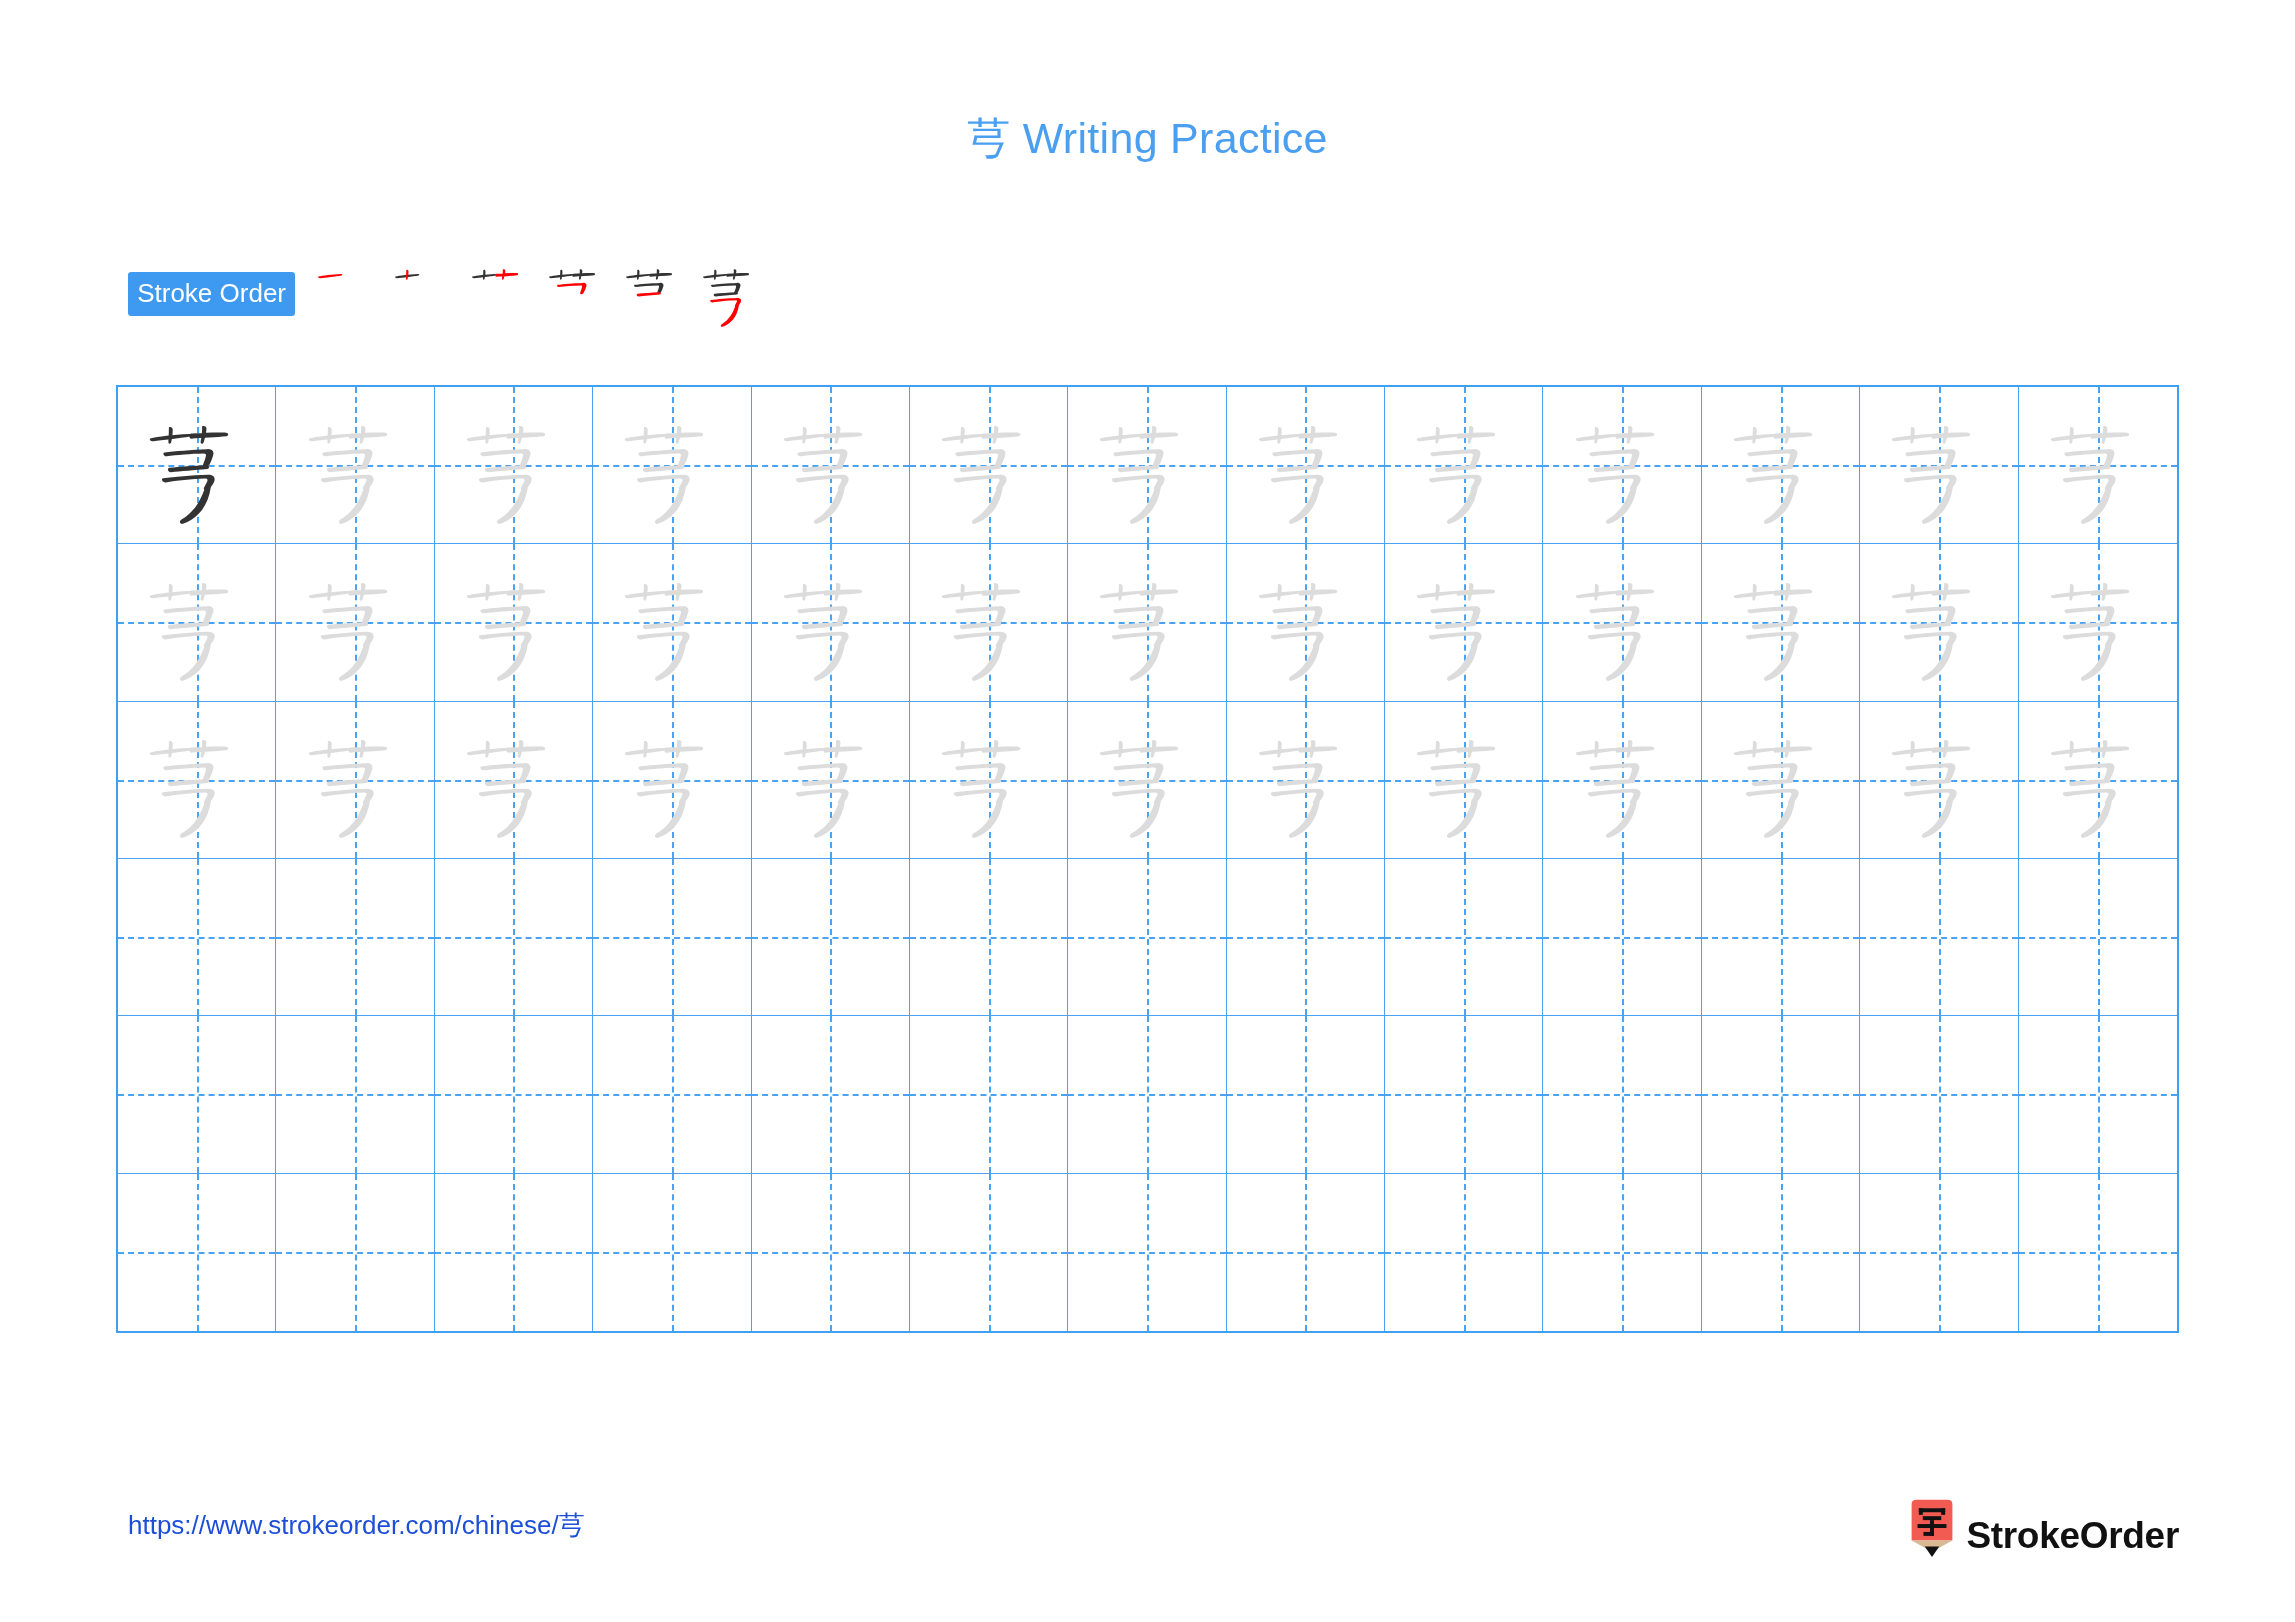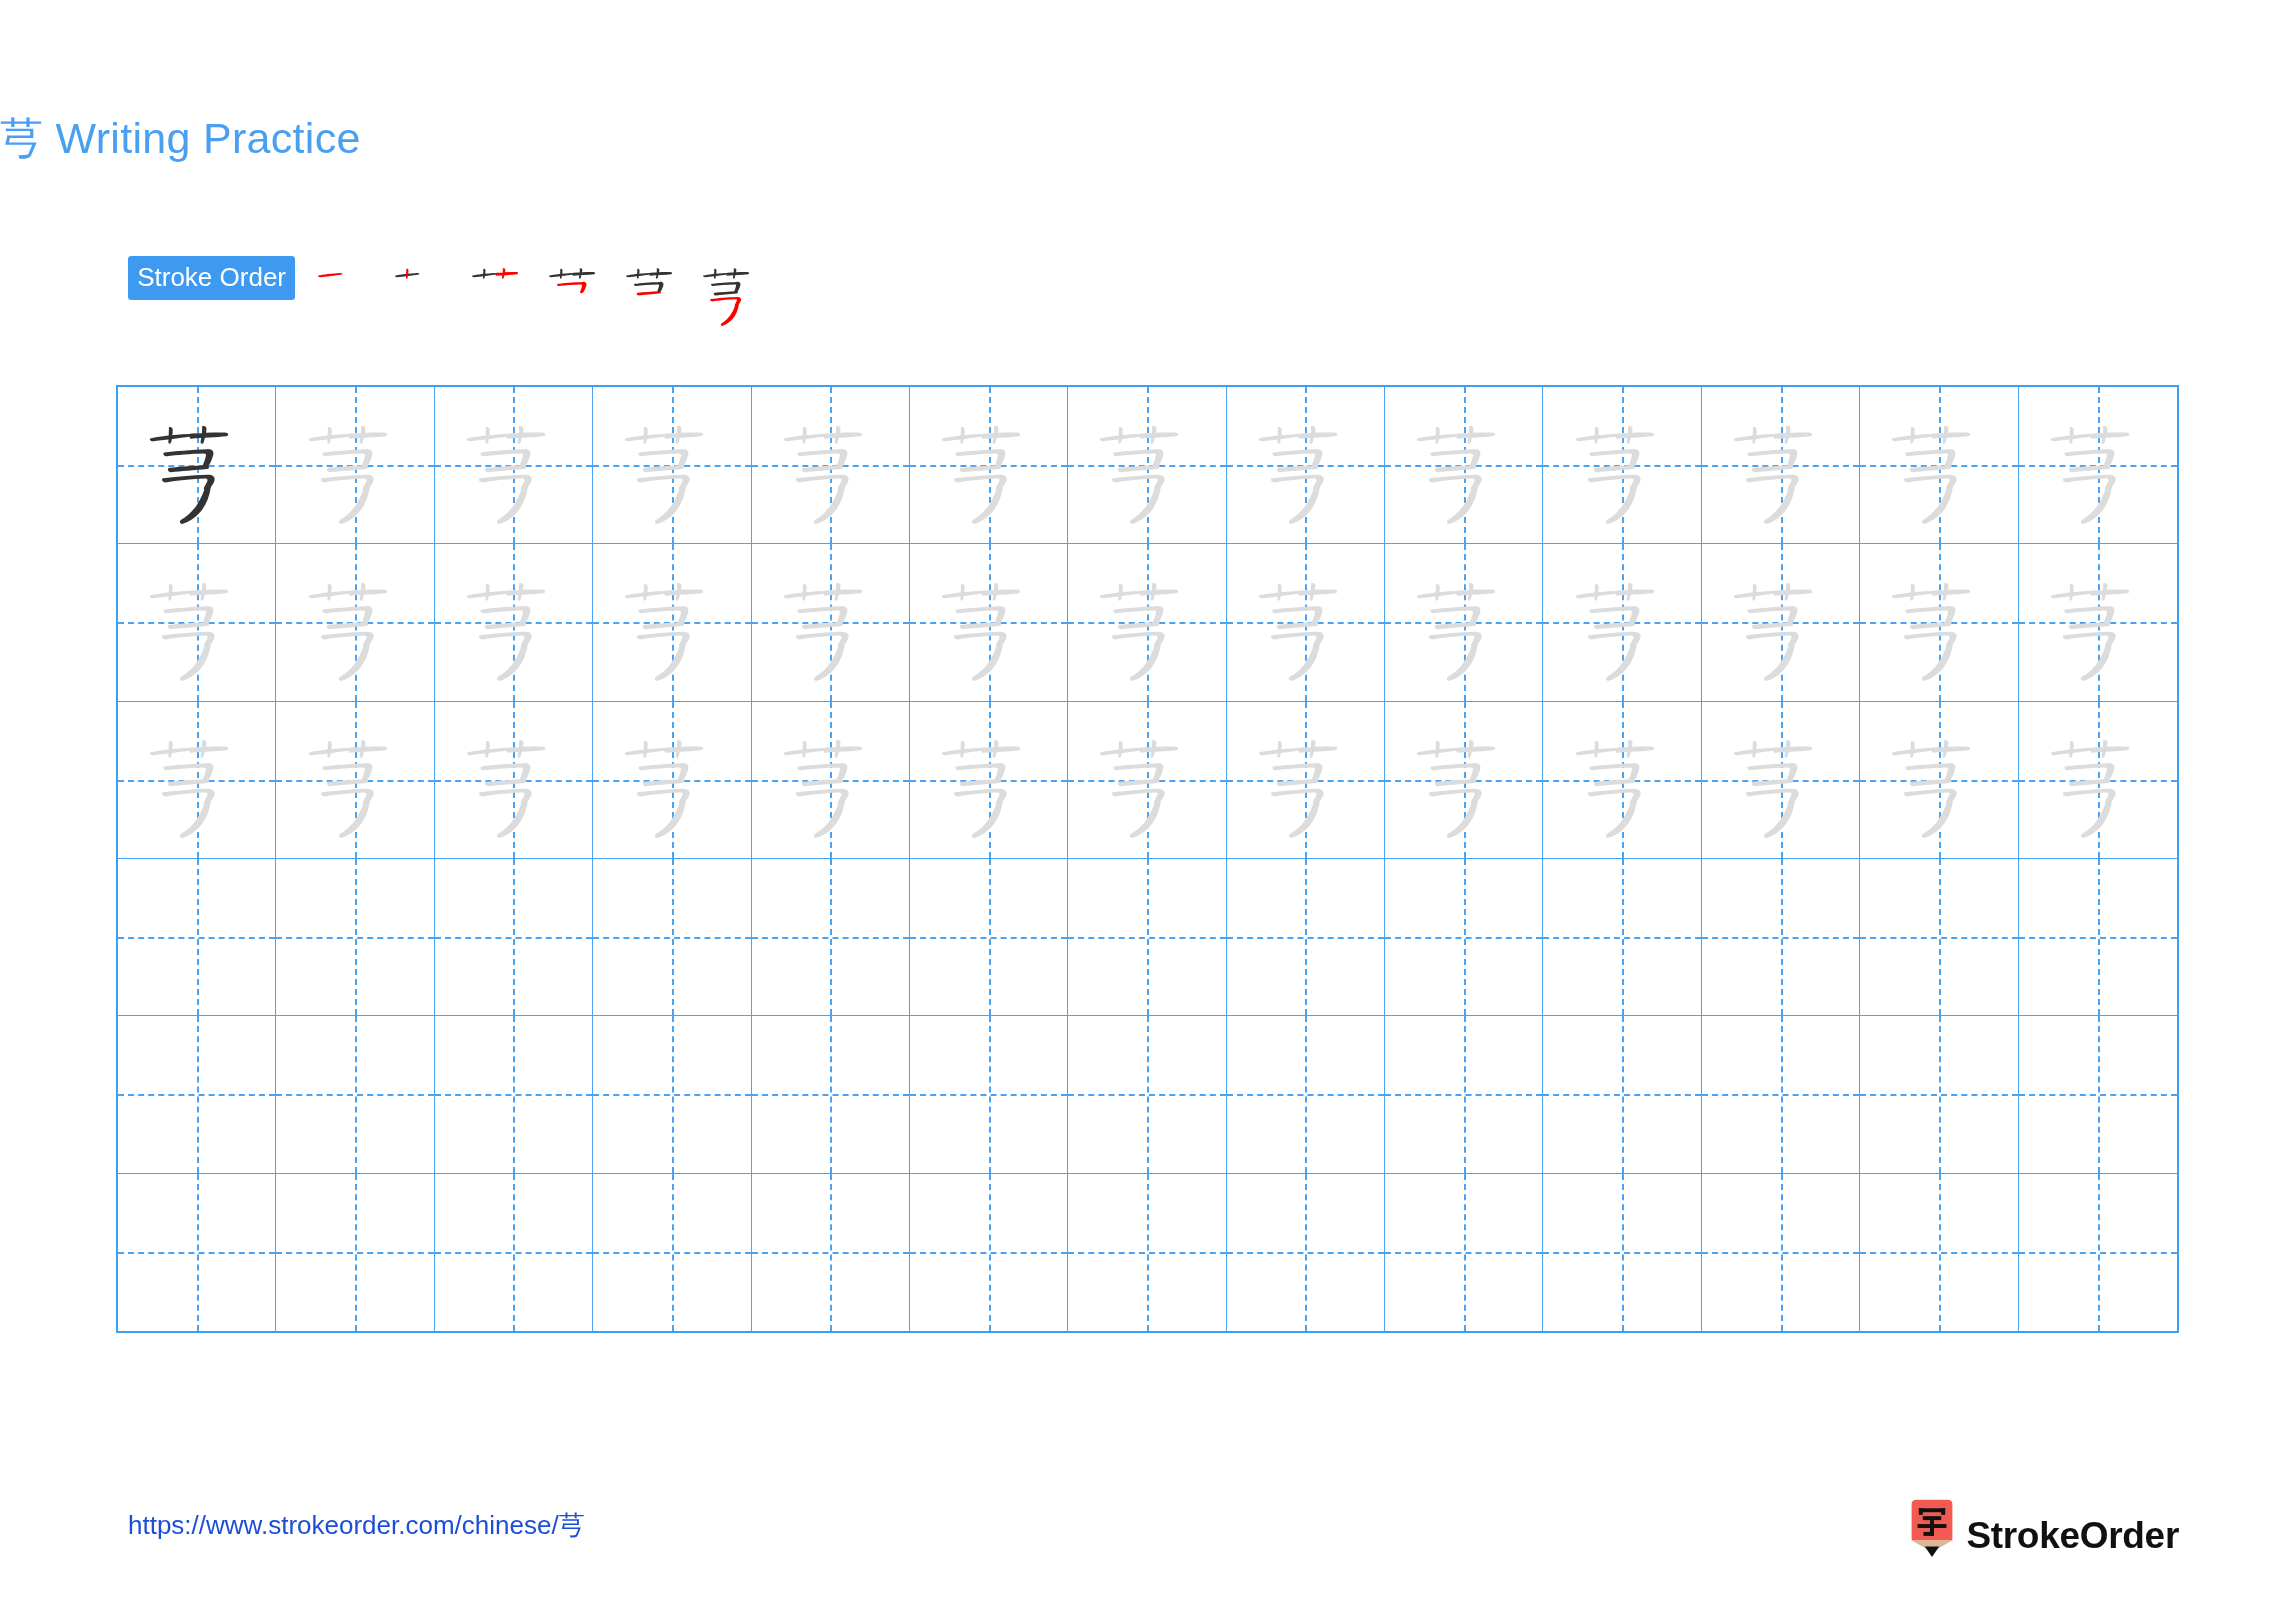"芎 Writing Practice" #page-title { text-align: left -> center }
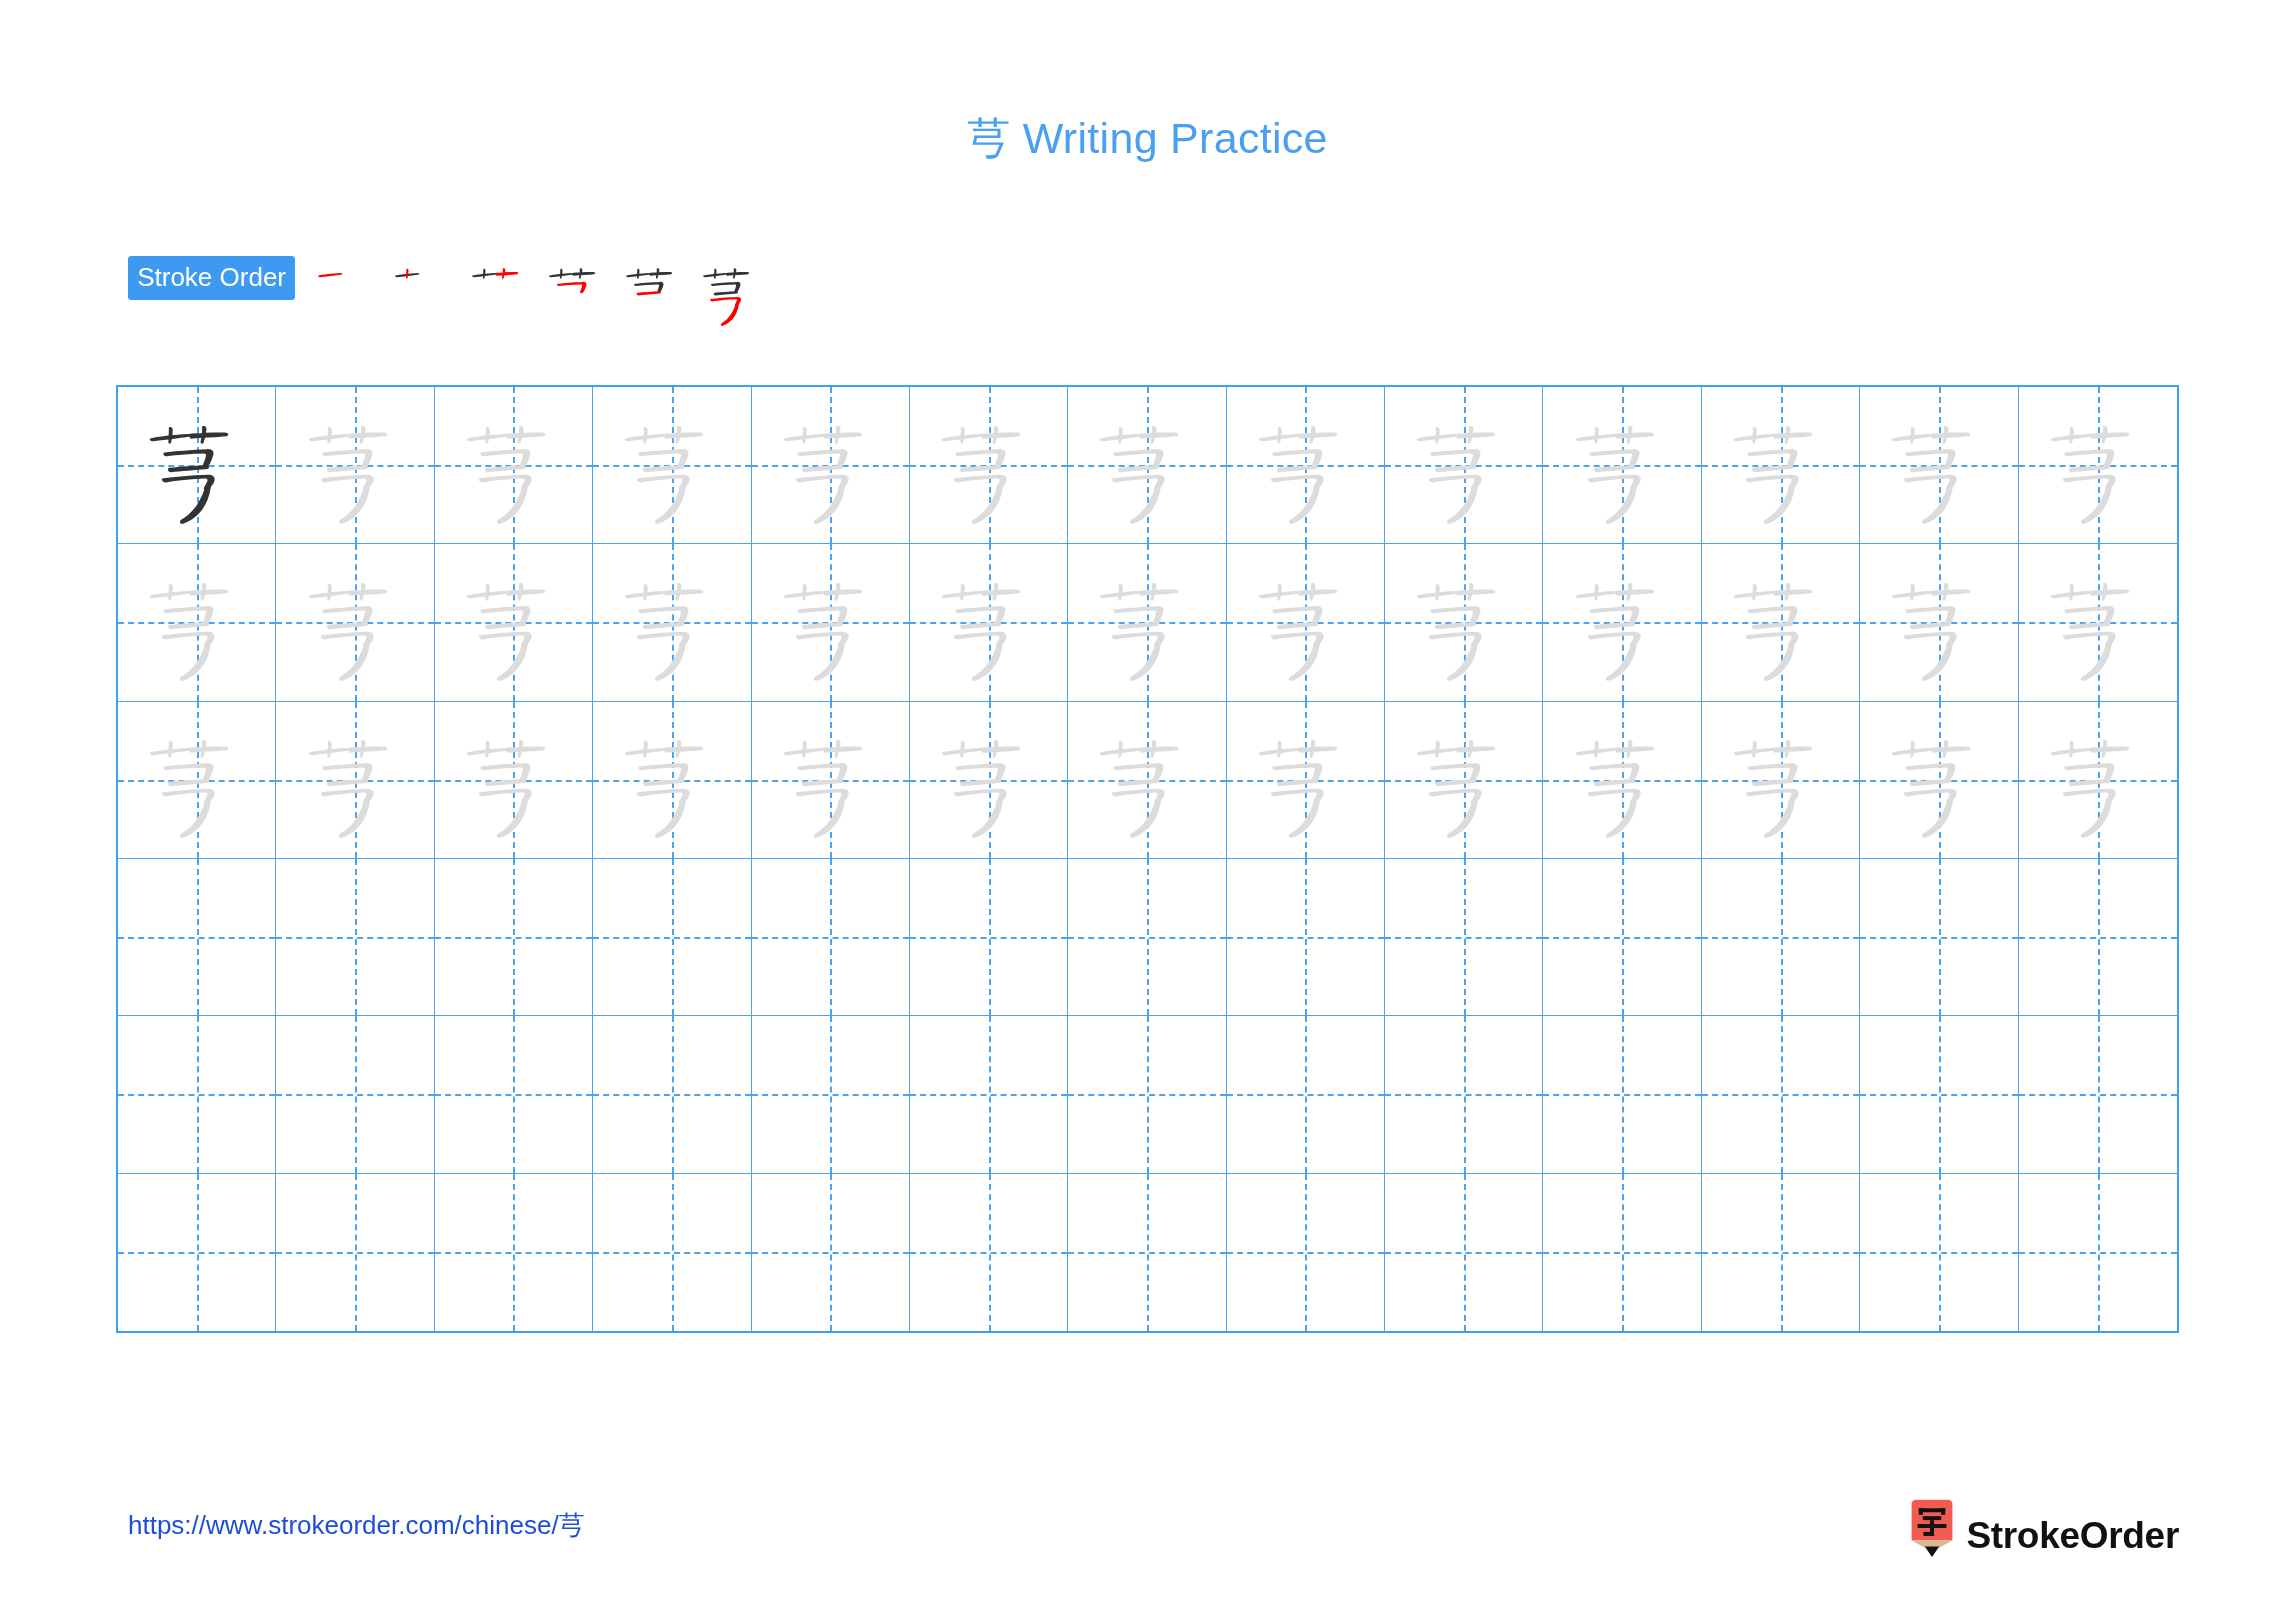"Stroke Order" #stroke-order-row { align-items: flex-start -> center }
